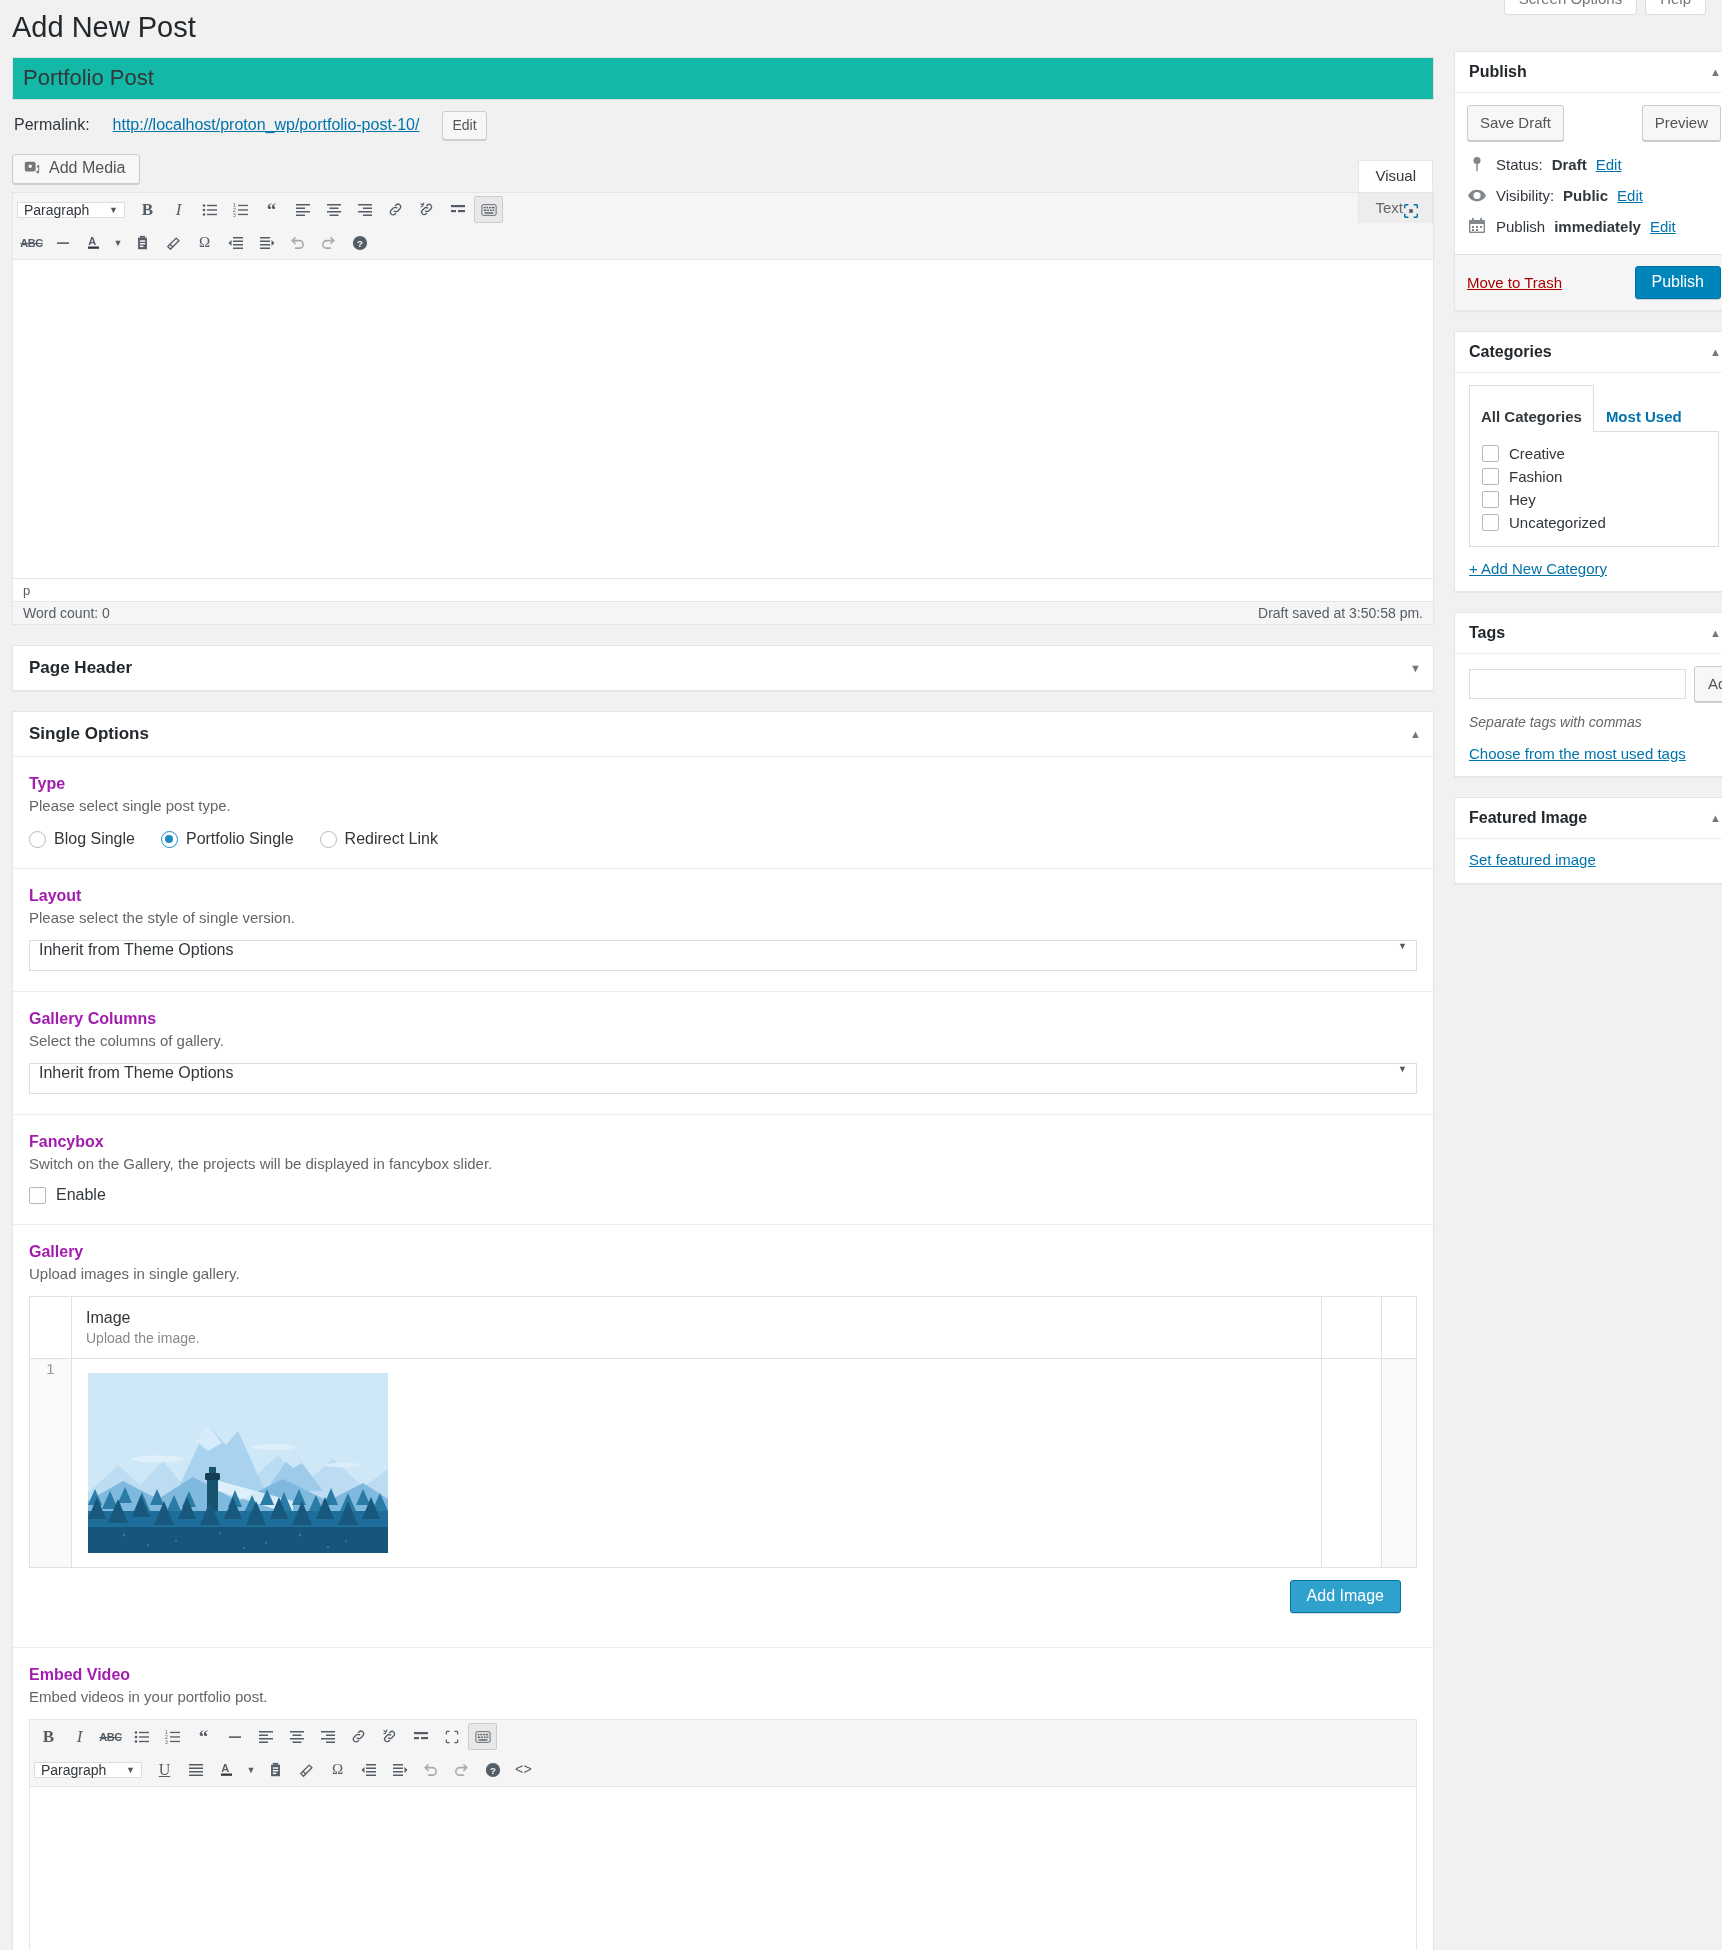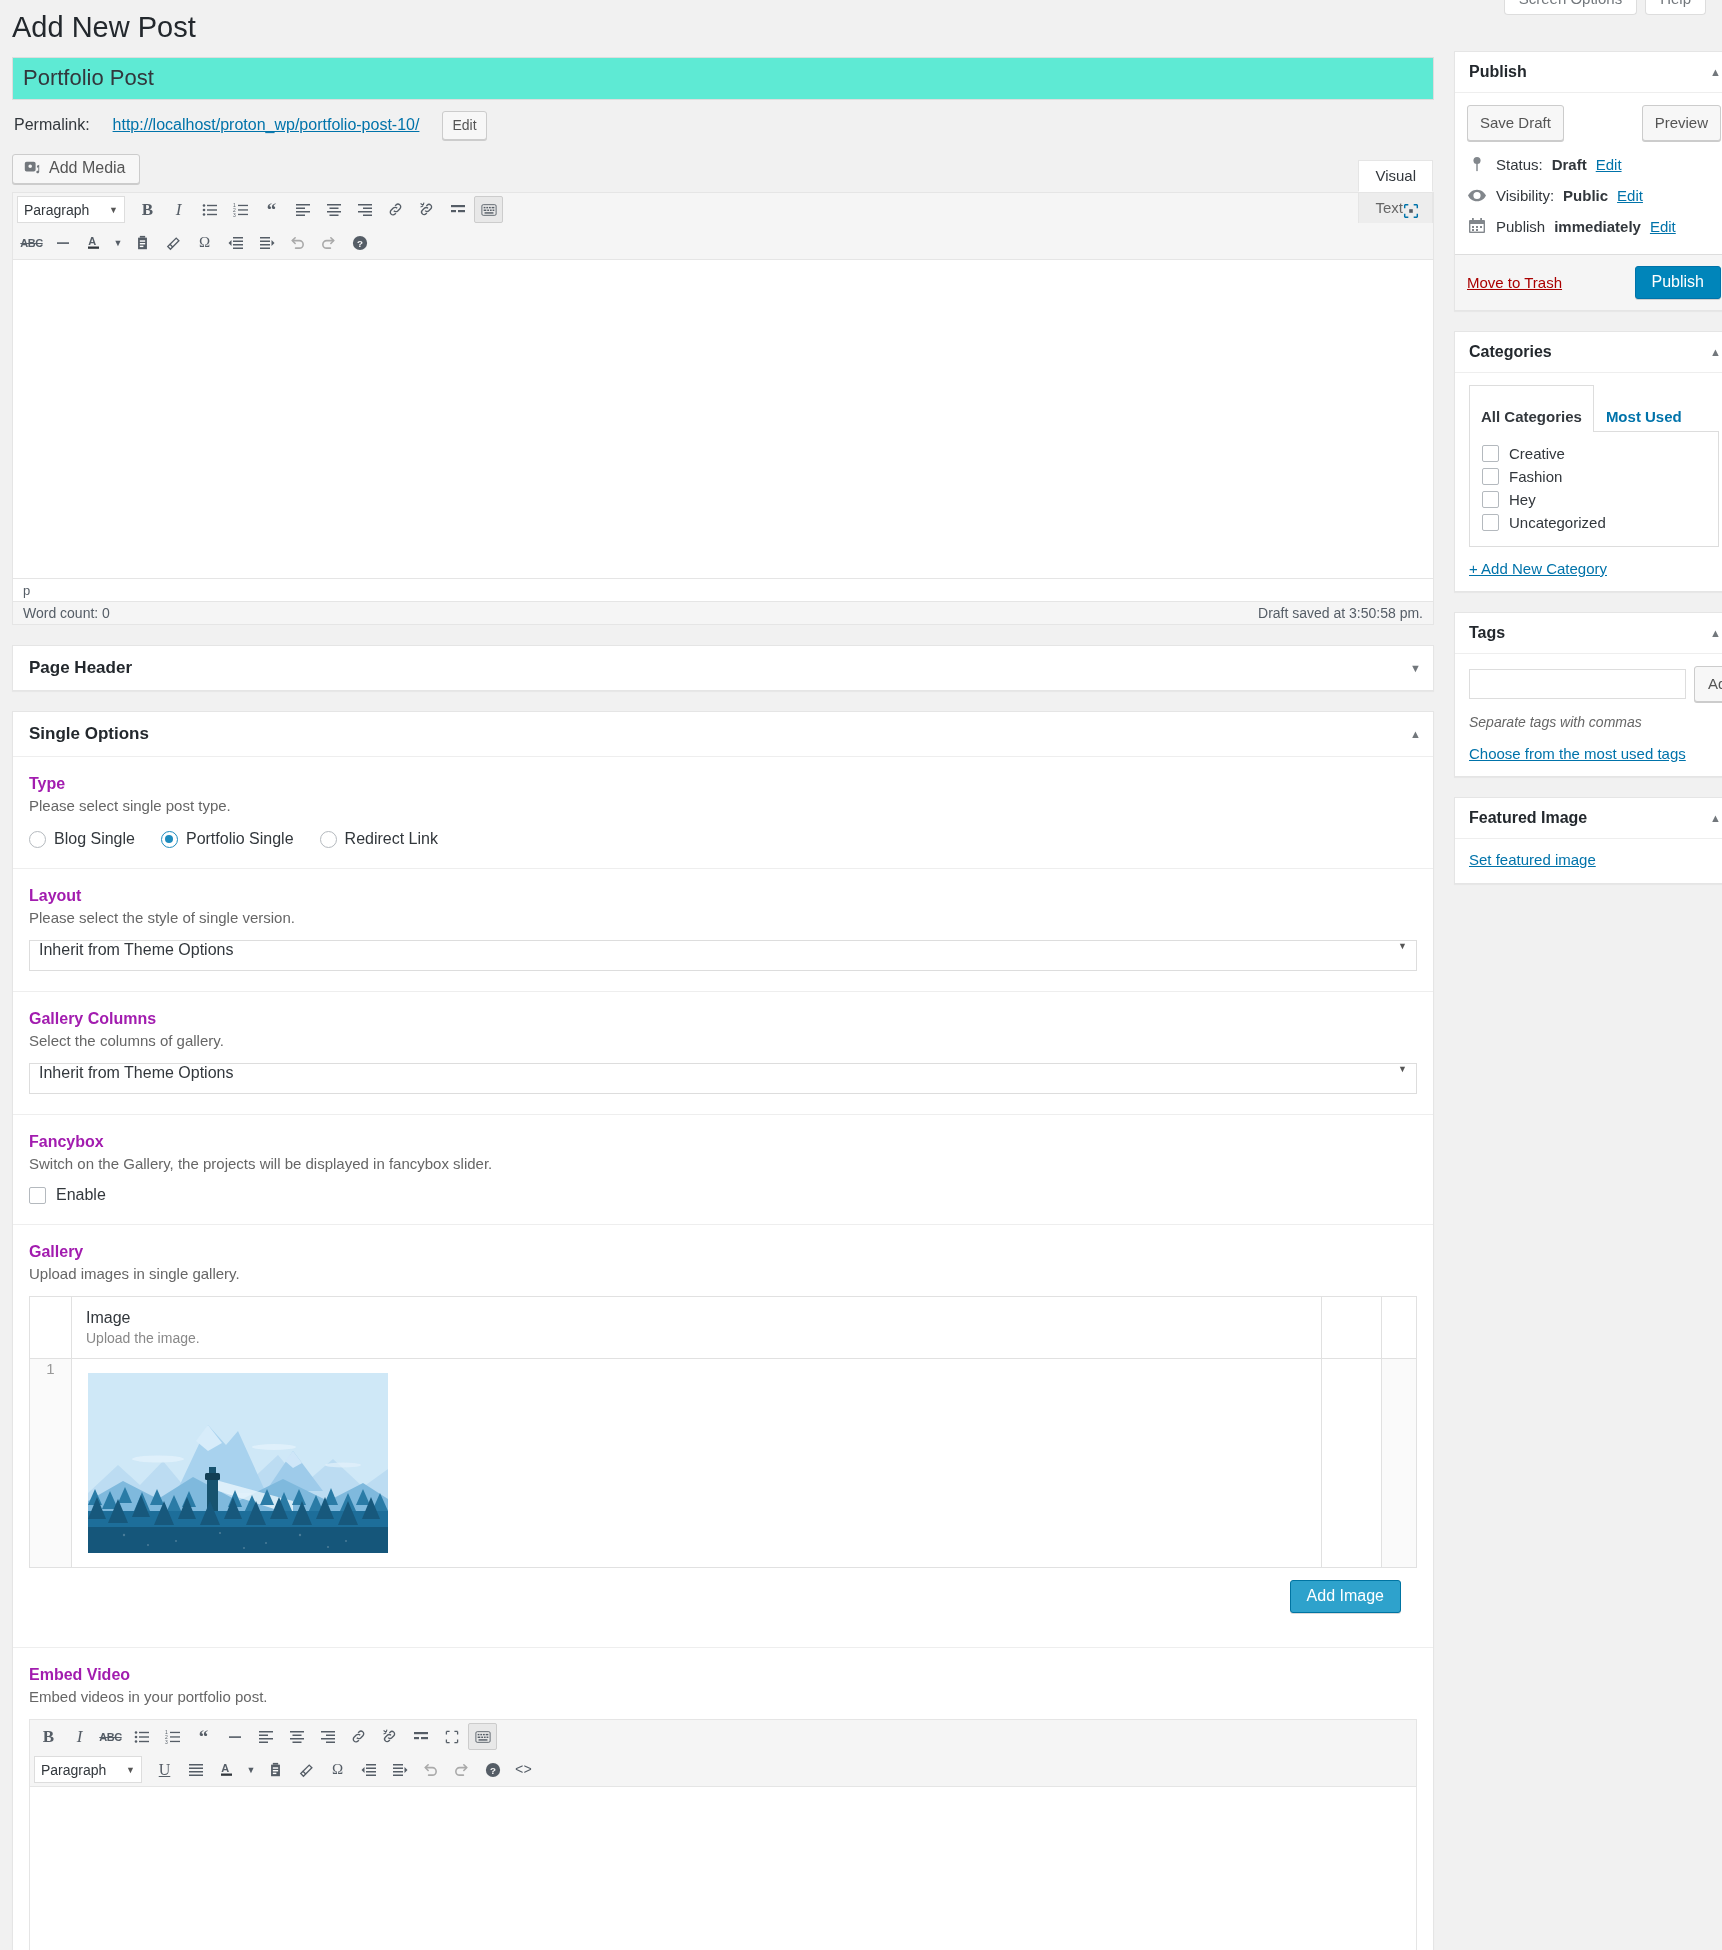"Portfolio Post" .title-input { background: #5eead4 -> #14b8a6 }
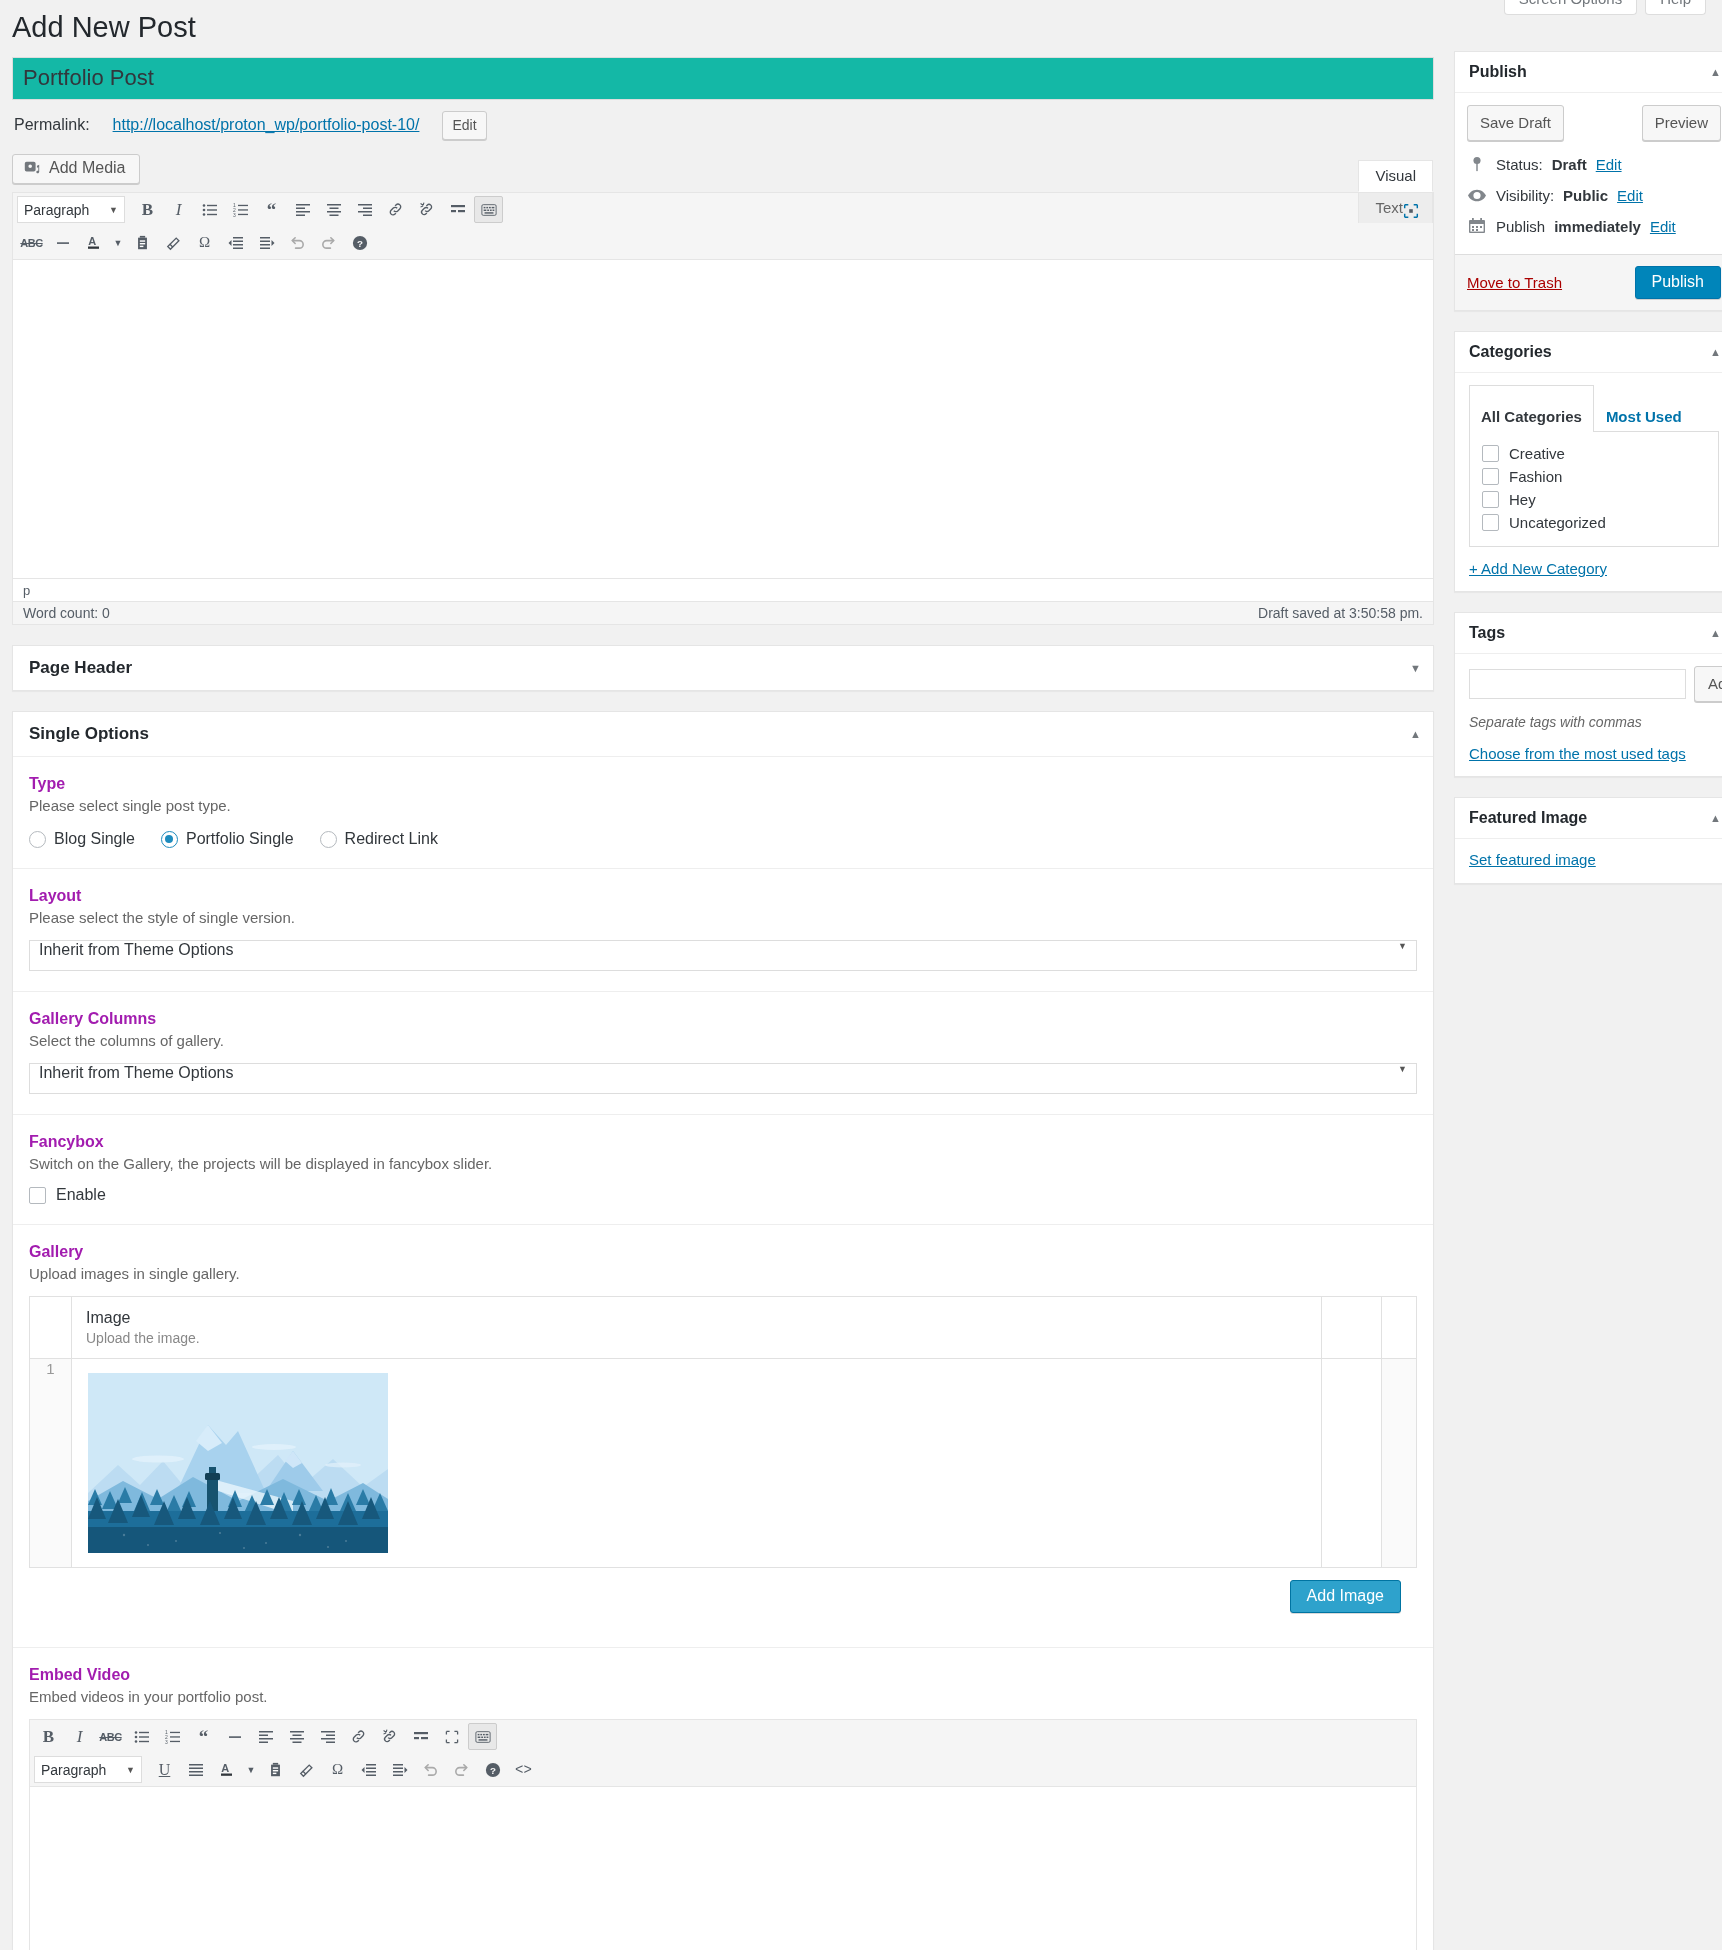"Paragraph" .tb-select { height: 27px -> 16px }
